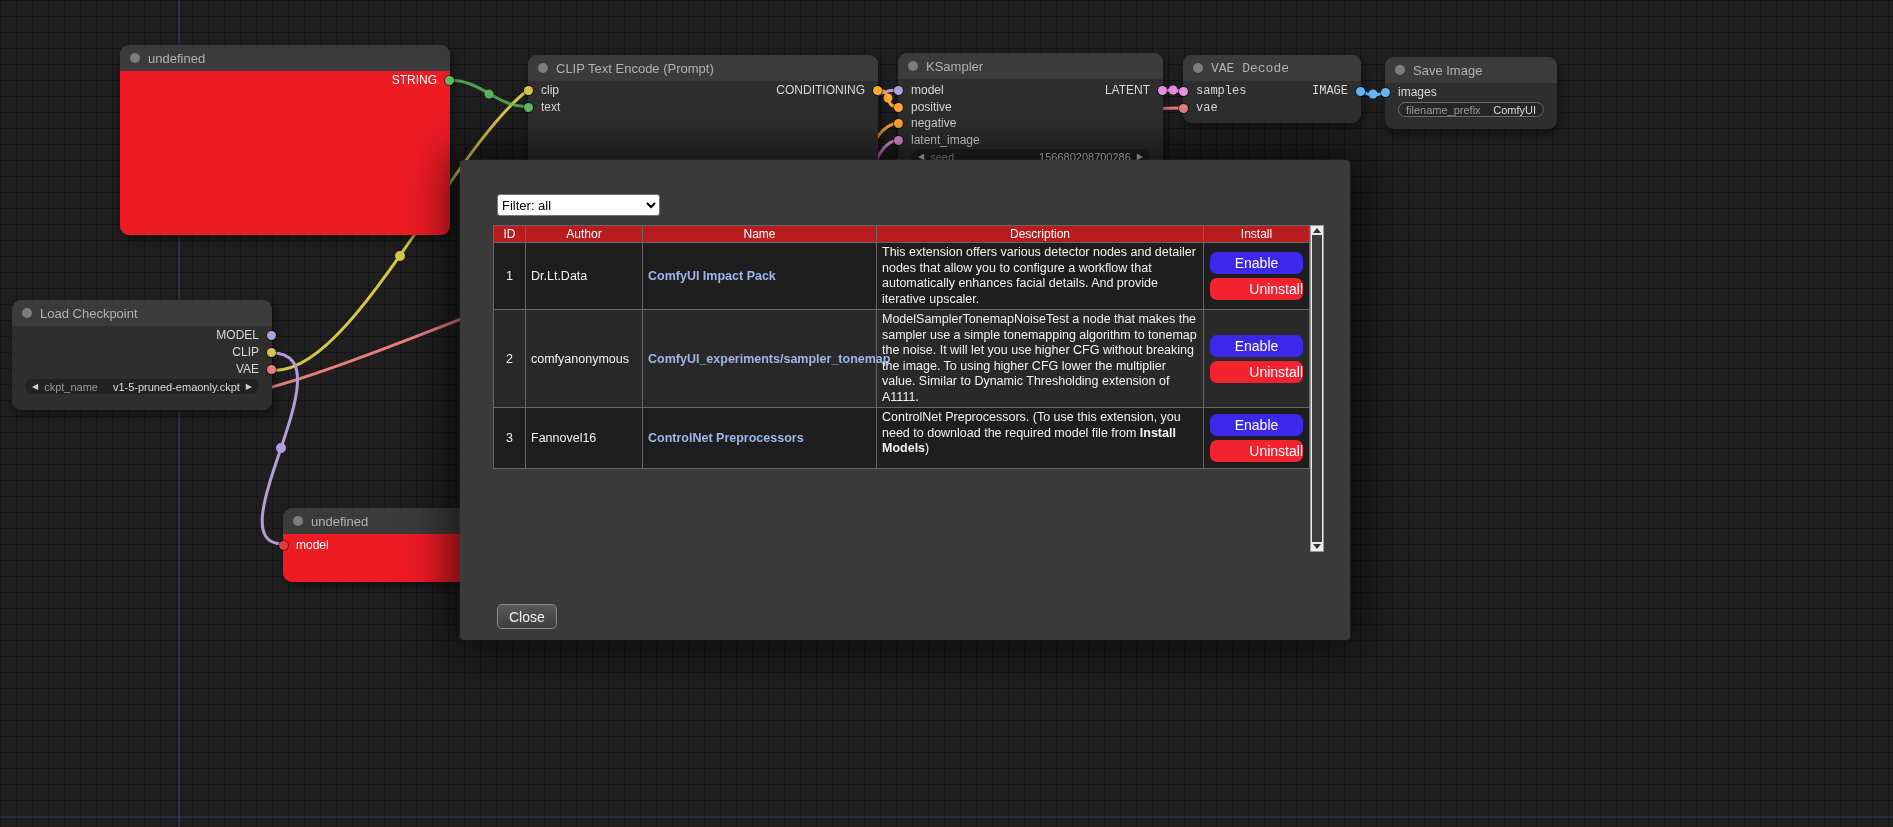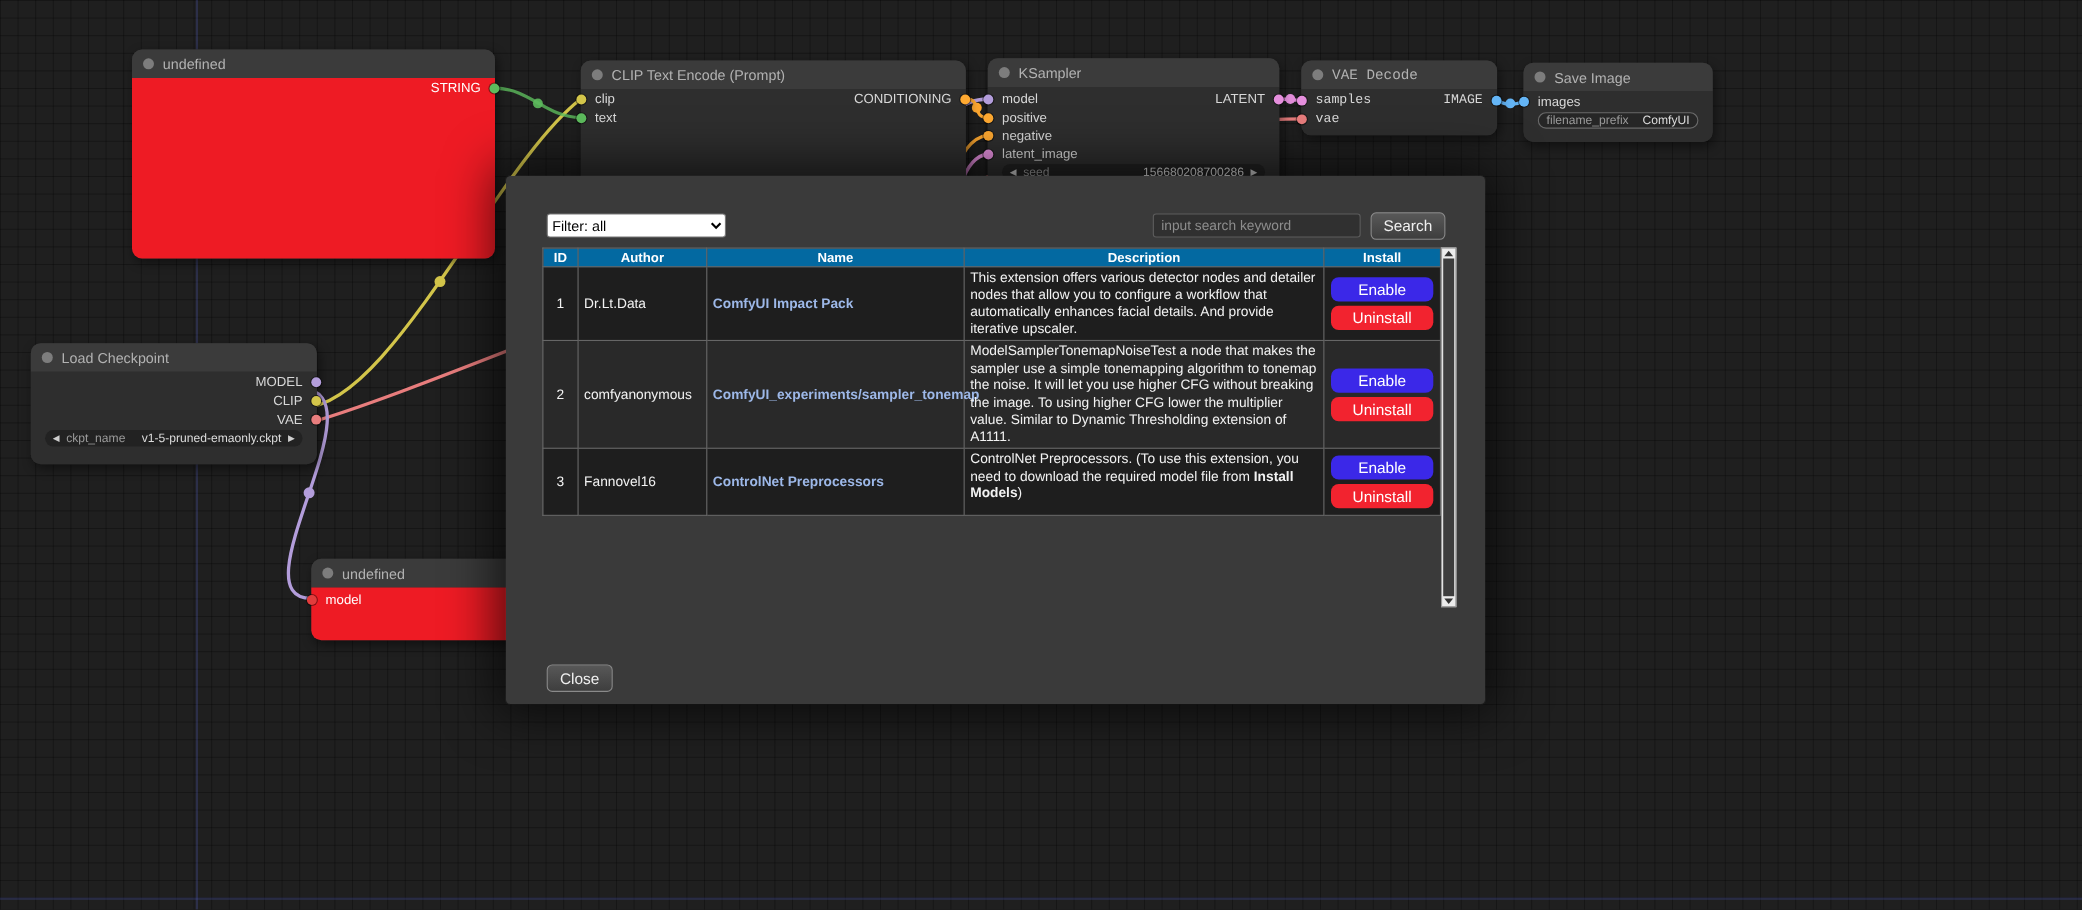"input search keyword" div.searchbox { html: <div> <input> <button>Search</button> </div> -> none }
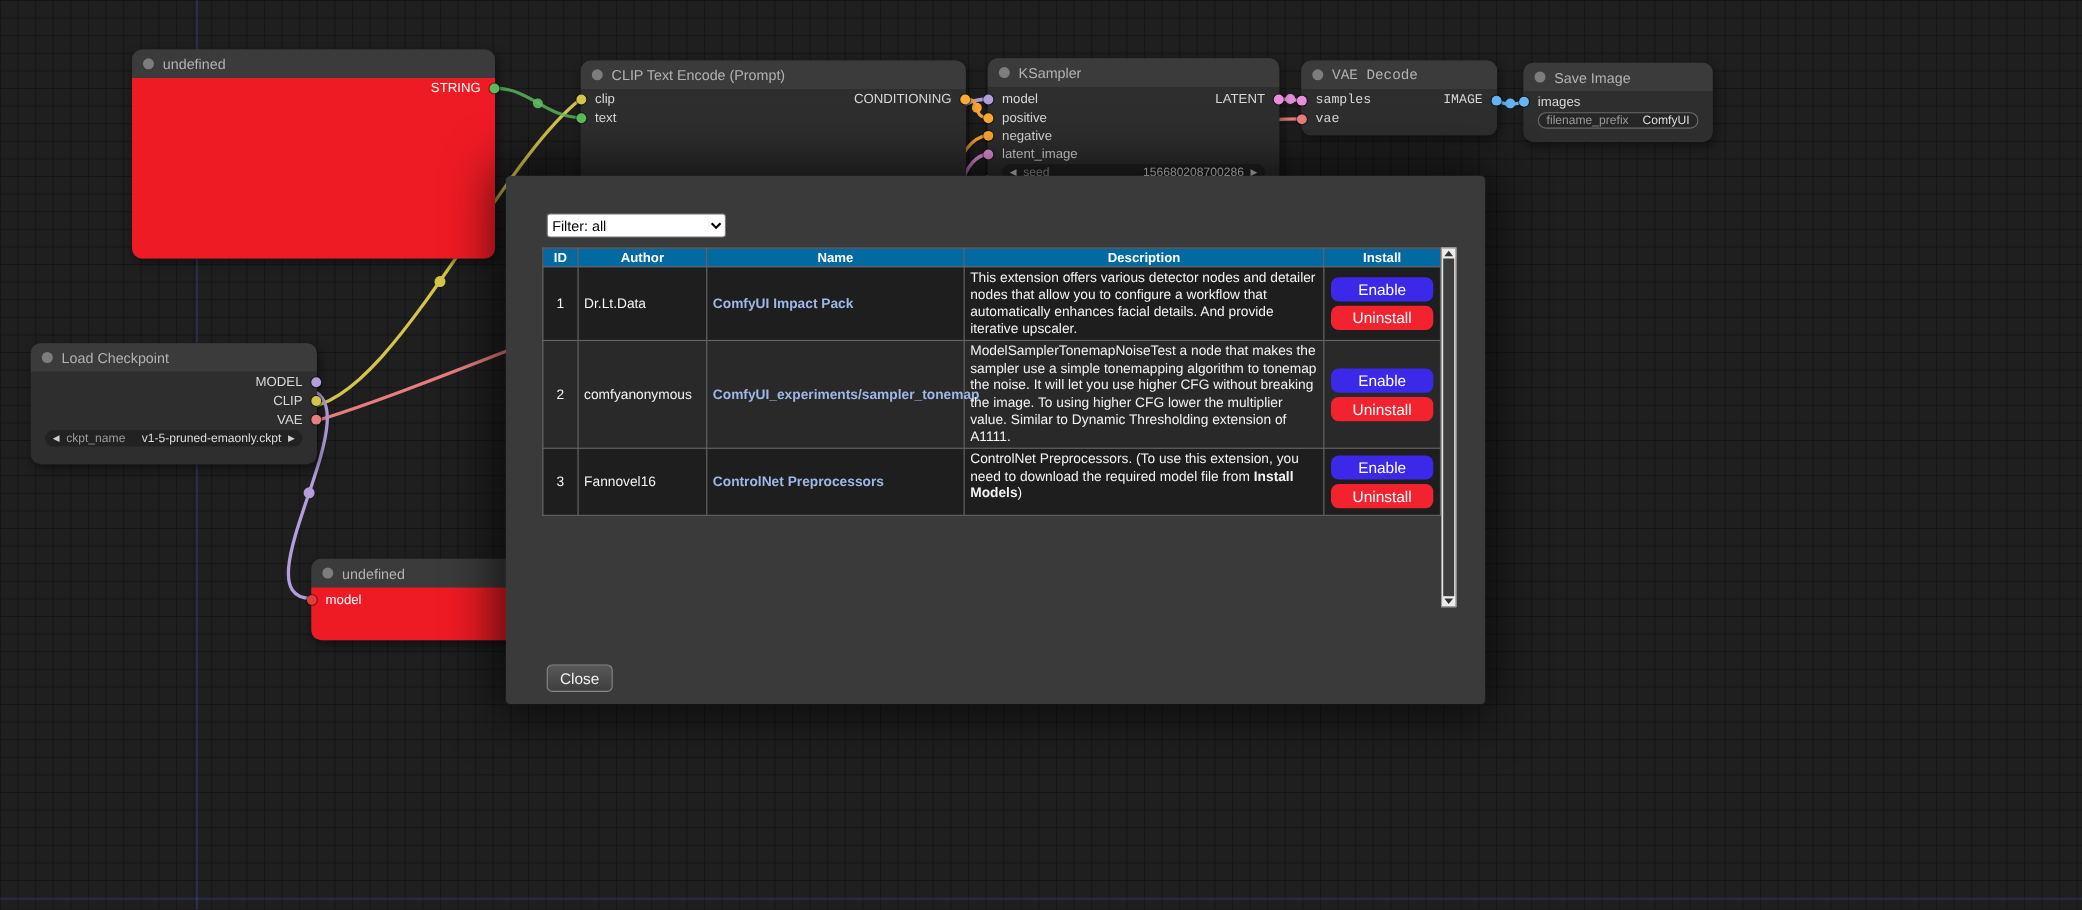"ID" table.ext th { background: #0369a1 -> #b91c1c; font-weight: bold -> normal }
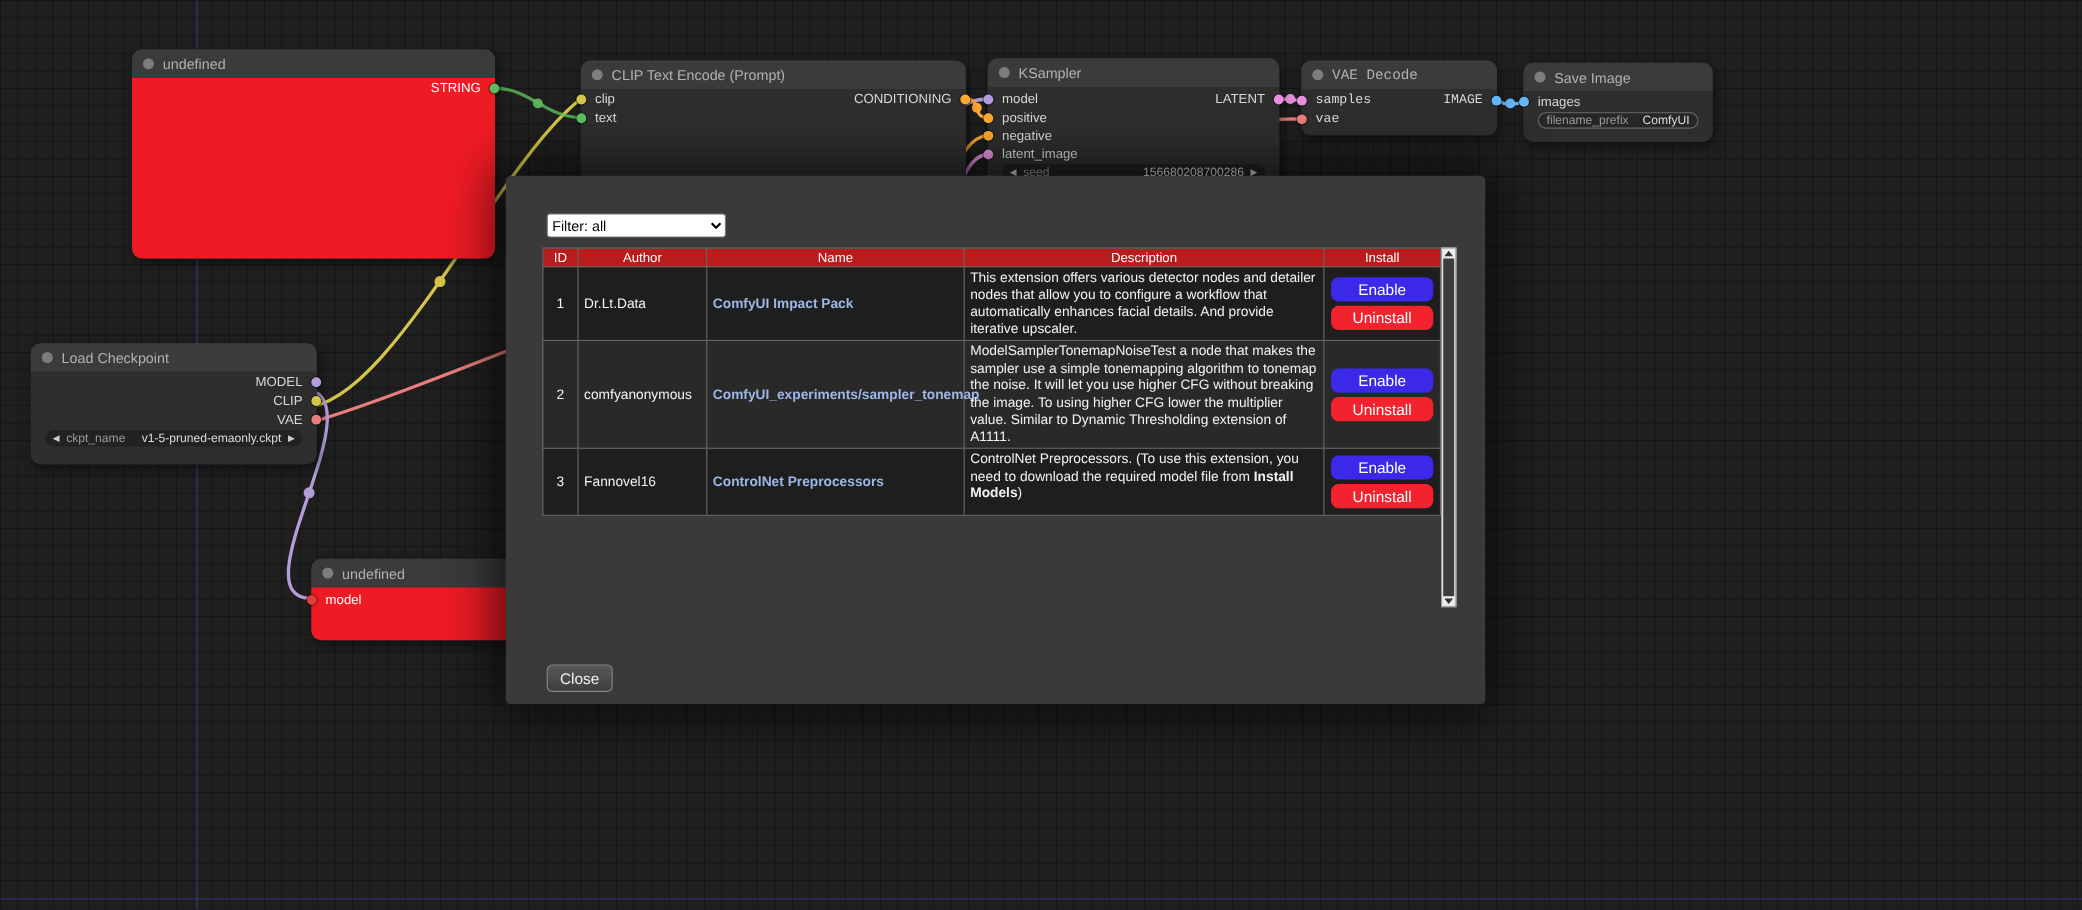"Uninstall" .btn-uninstall { text-align: none -> right }
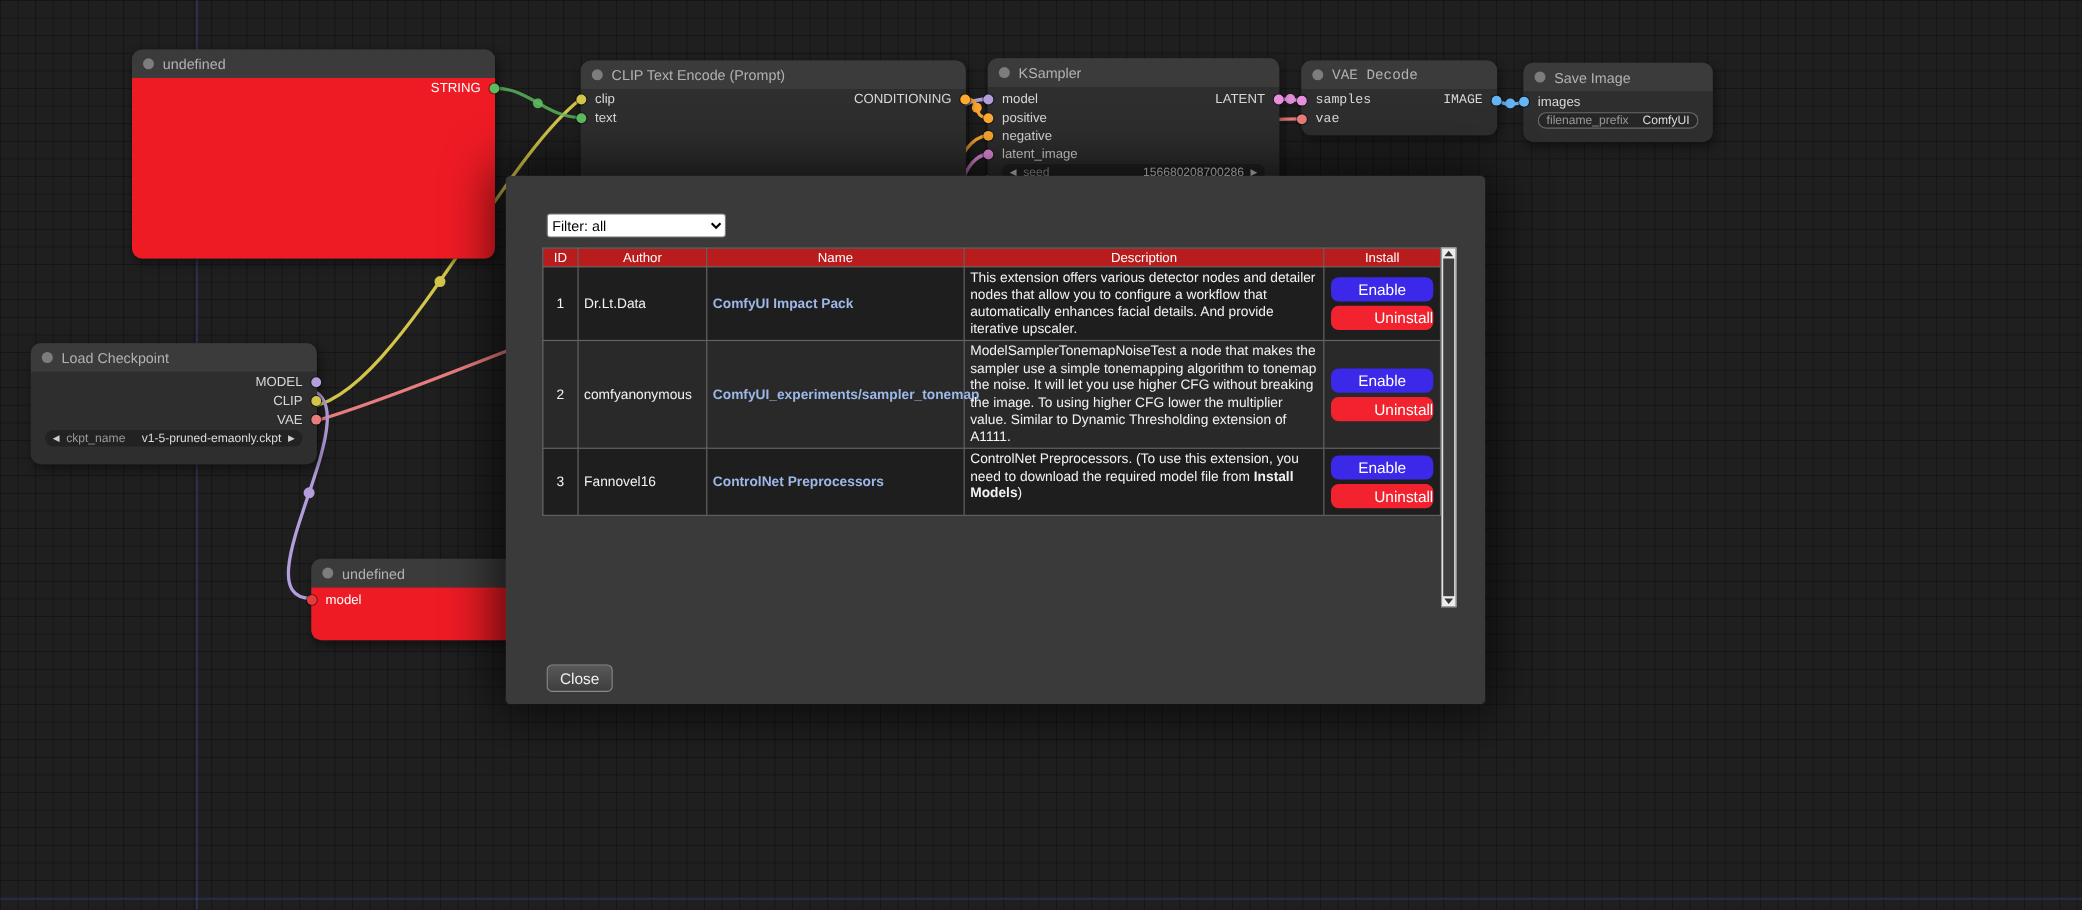"Load Checkpoint" div.node { margin-left: 16px -> none; top: 312px -> 300px }
